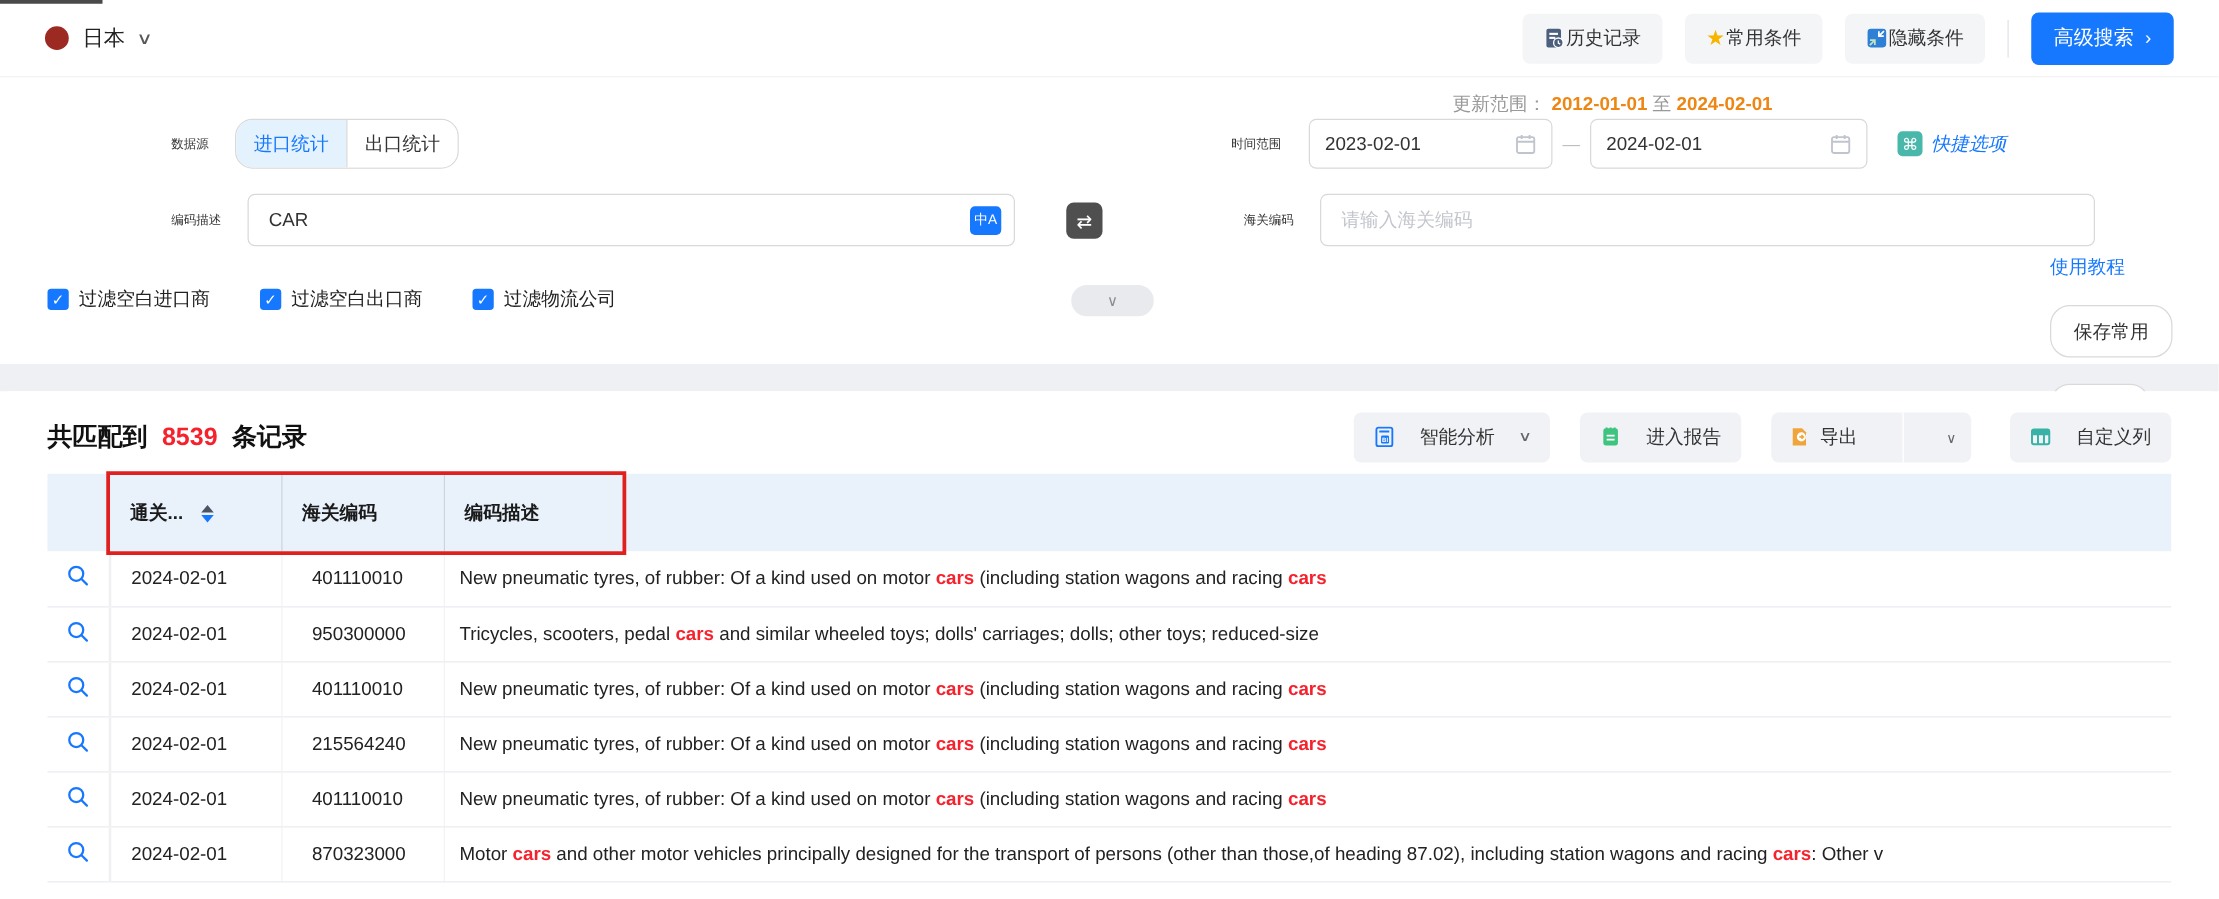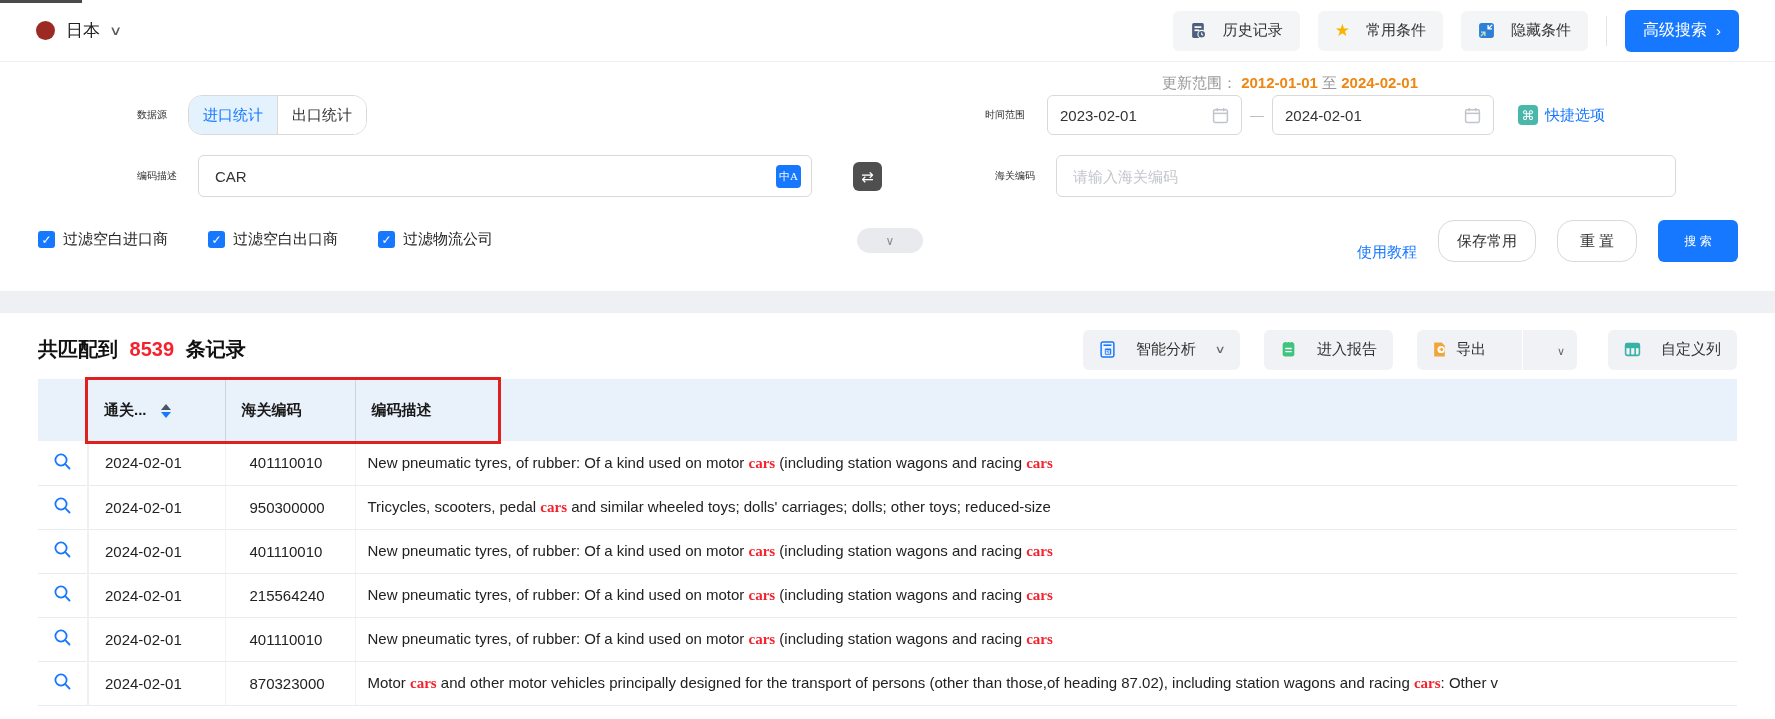"历史记录" .tb-btn { gap: 16px -> 1px }
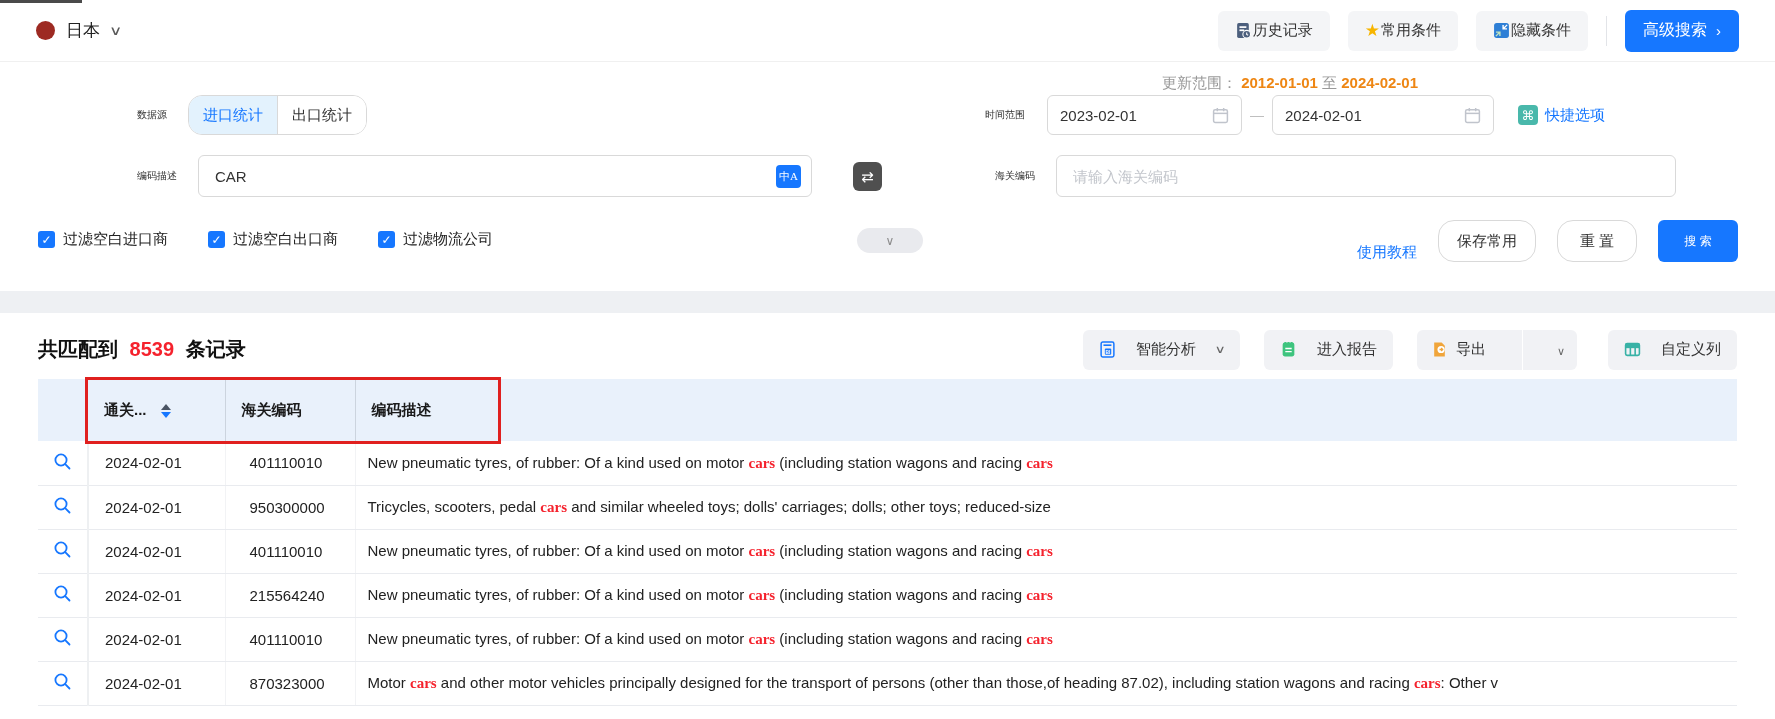"快捷选项" .quick-label { font-style: none -> italic }
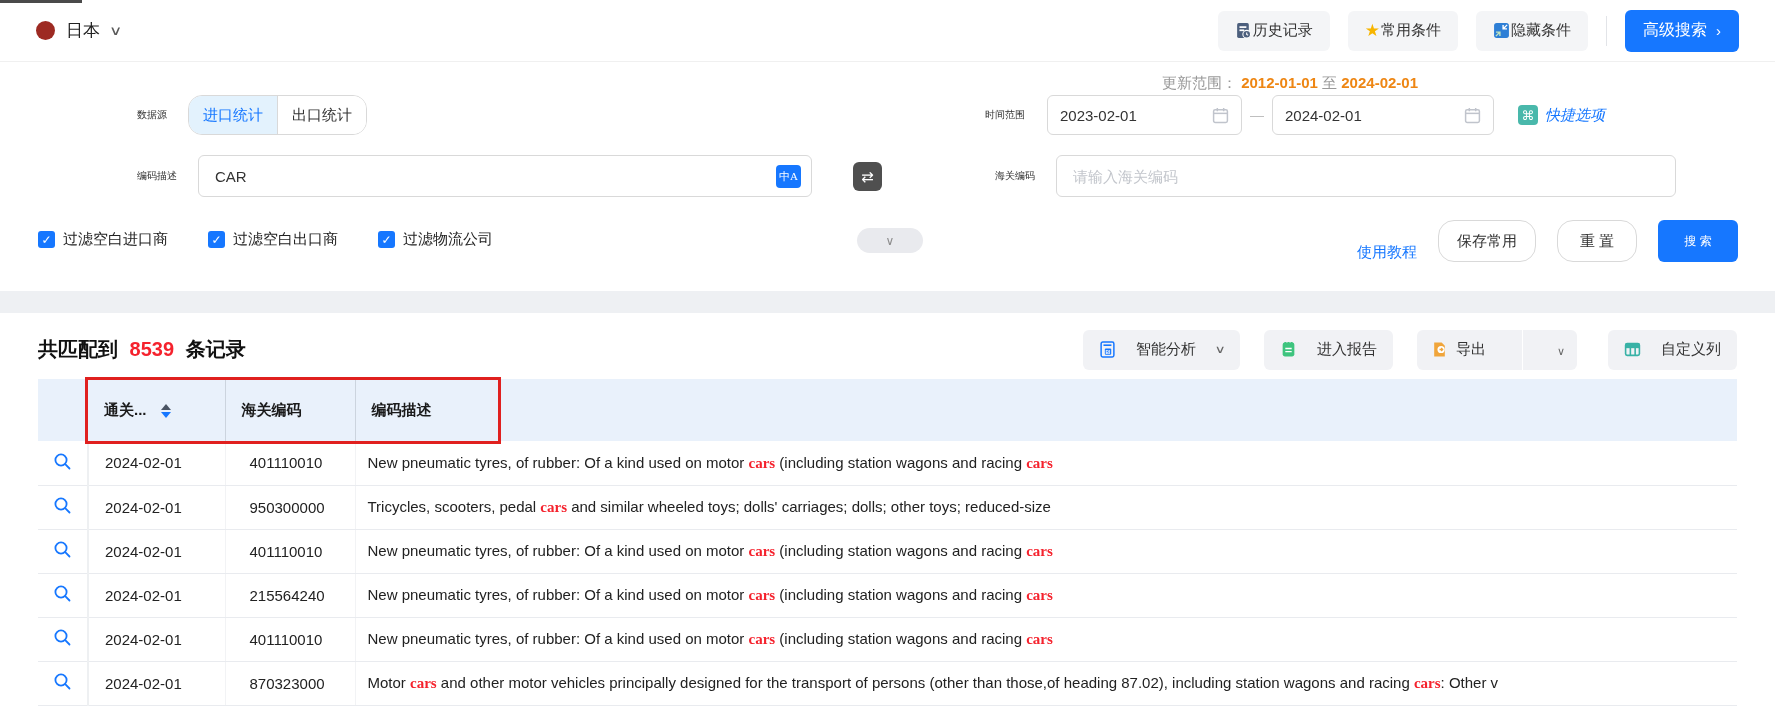"中A" .trans-ico { font-family: Liberation Serif, serif -> none }
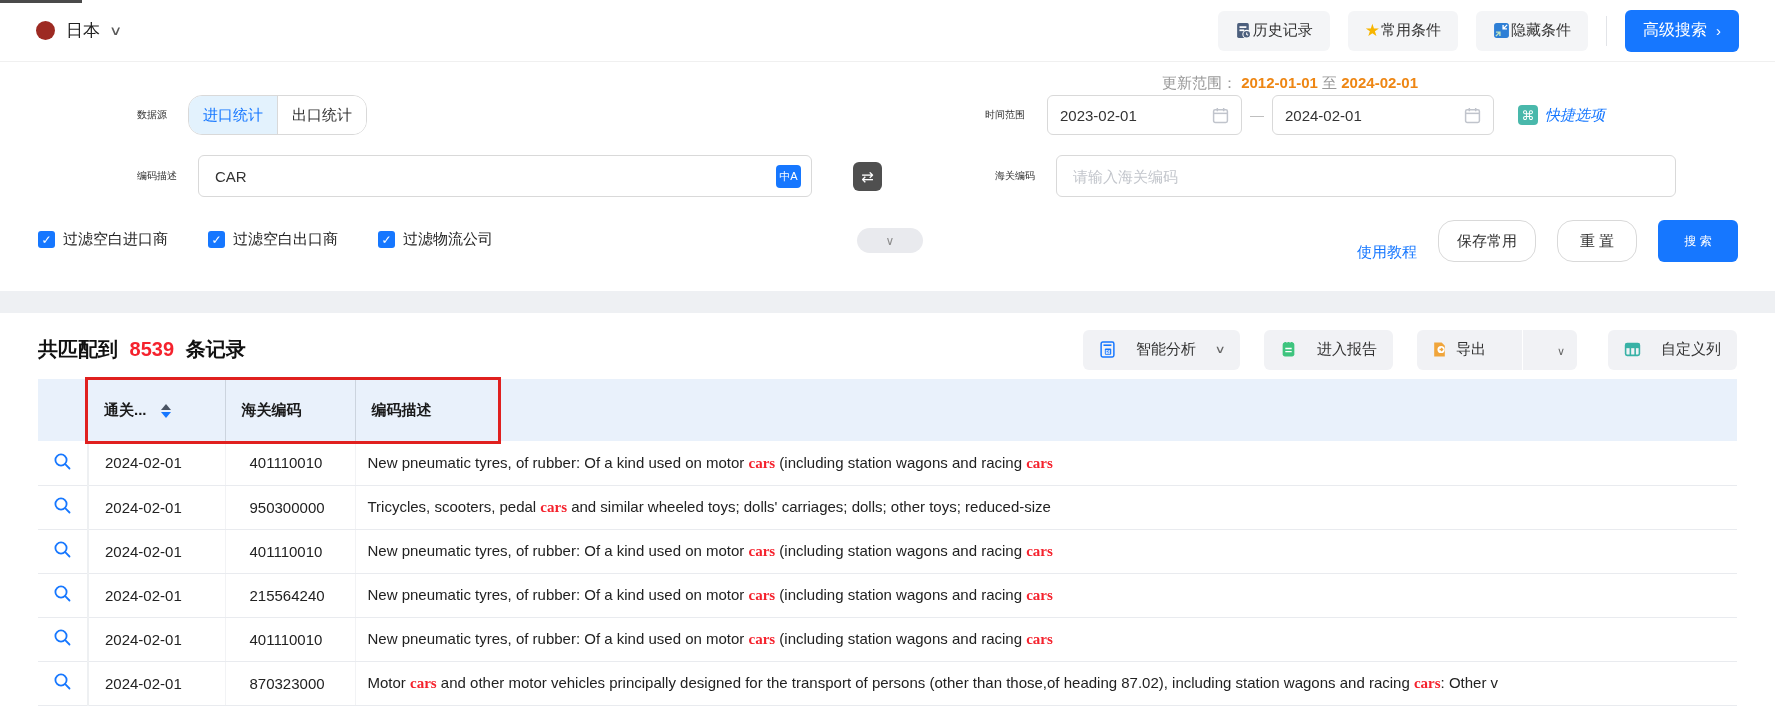"使用教程" .form-actions { align-items: flex-end -> flex-start; flex-direction: none -> column; top: 158px -> 142px }
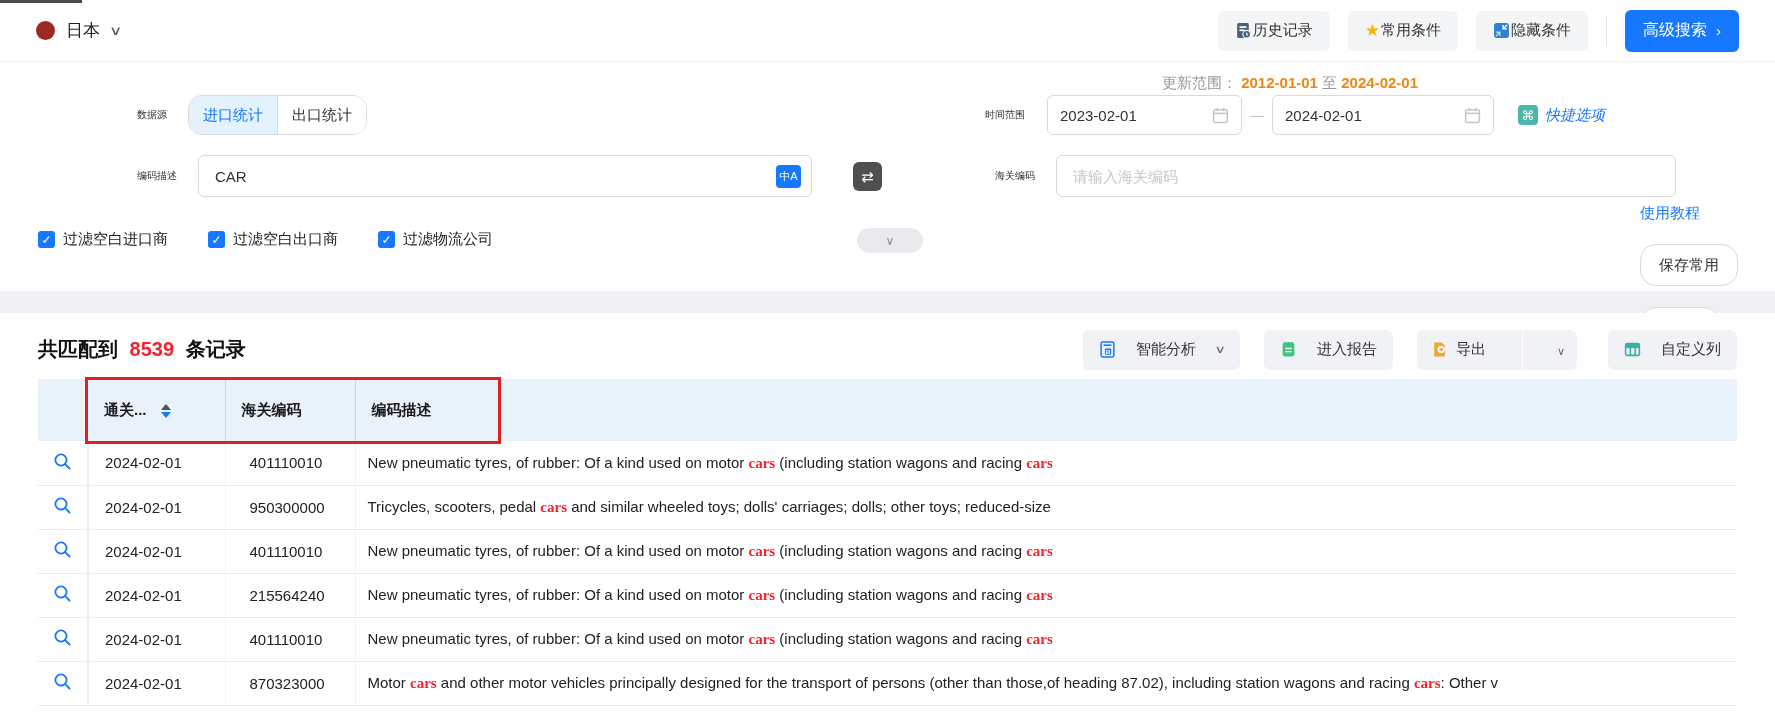"cars" .hl { font-family: Liberation Serif, serif -> none }
